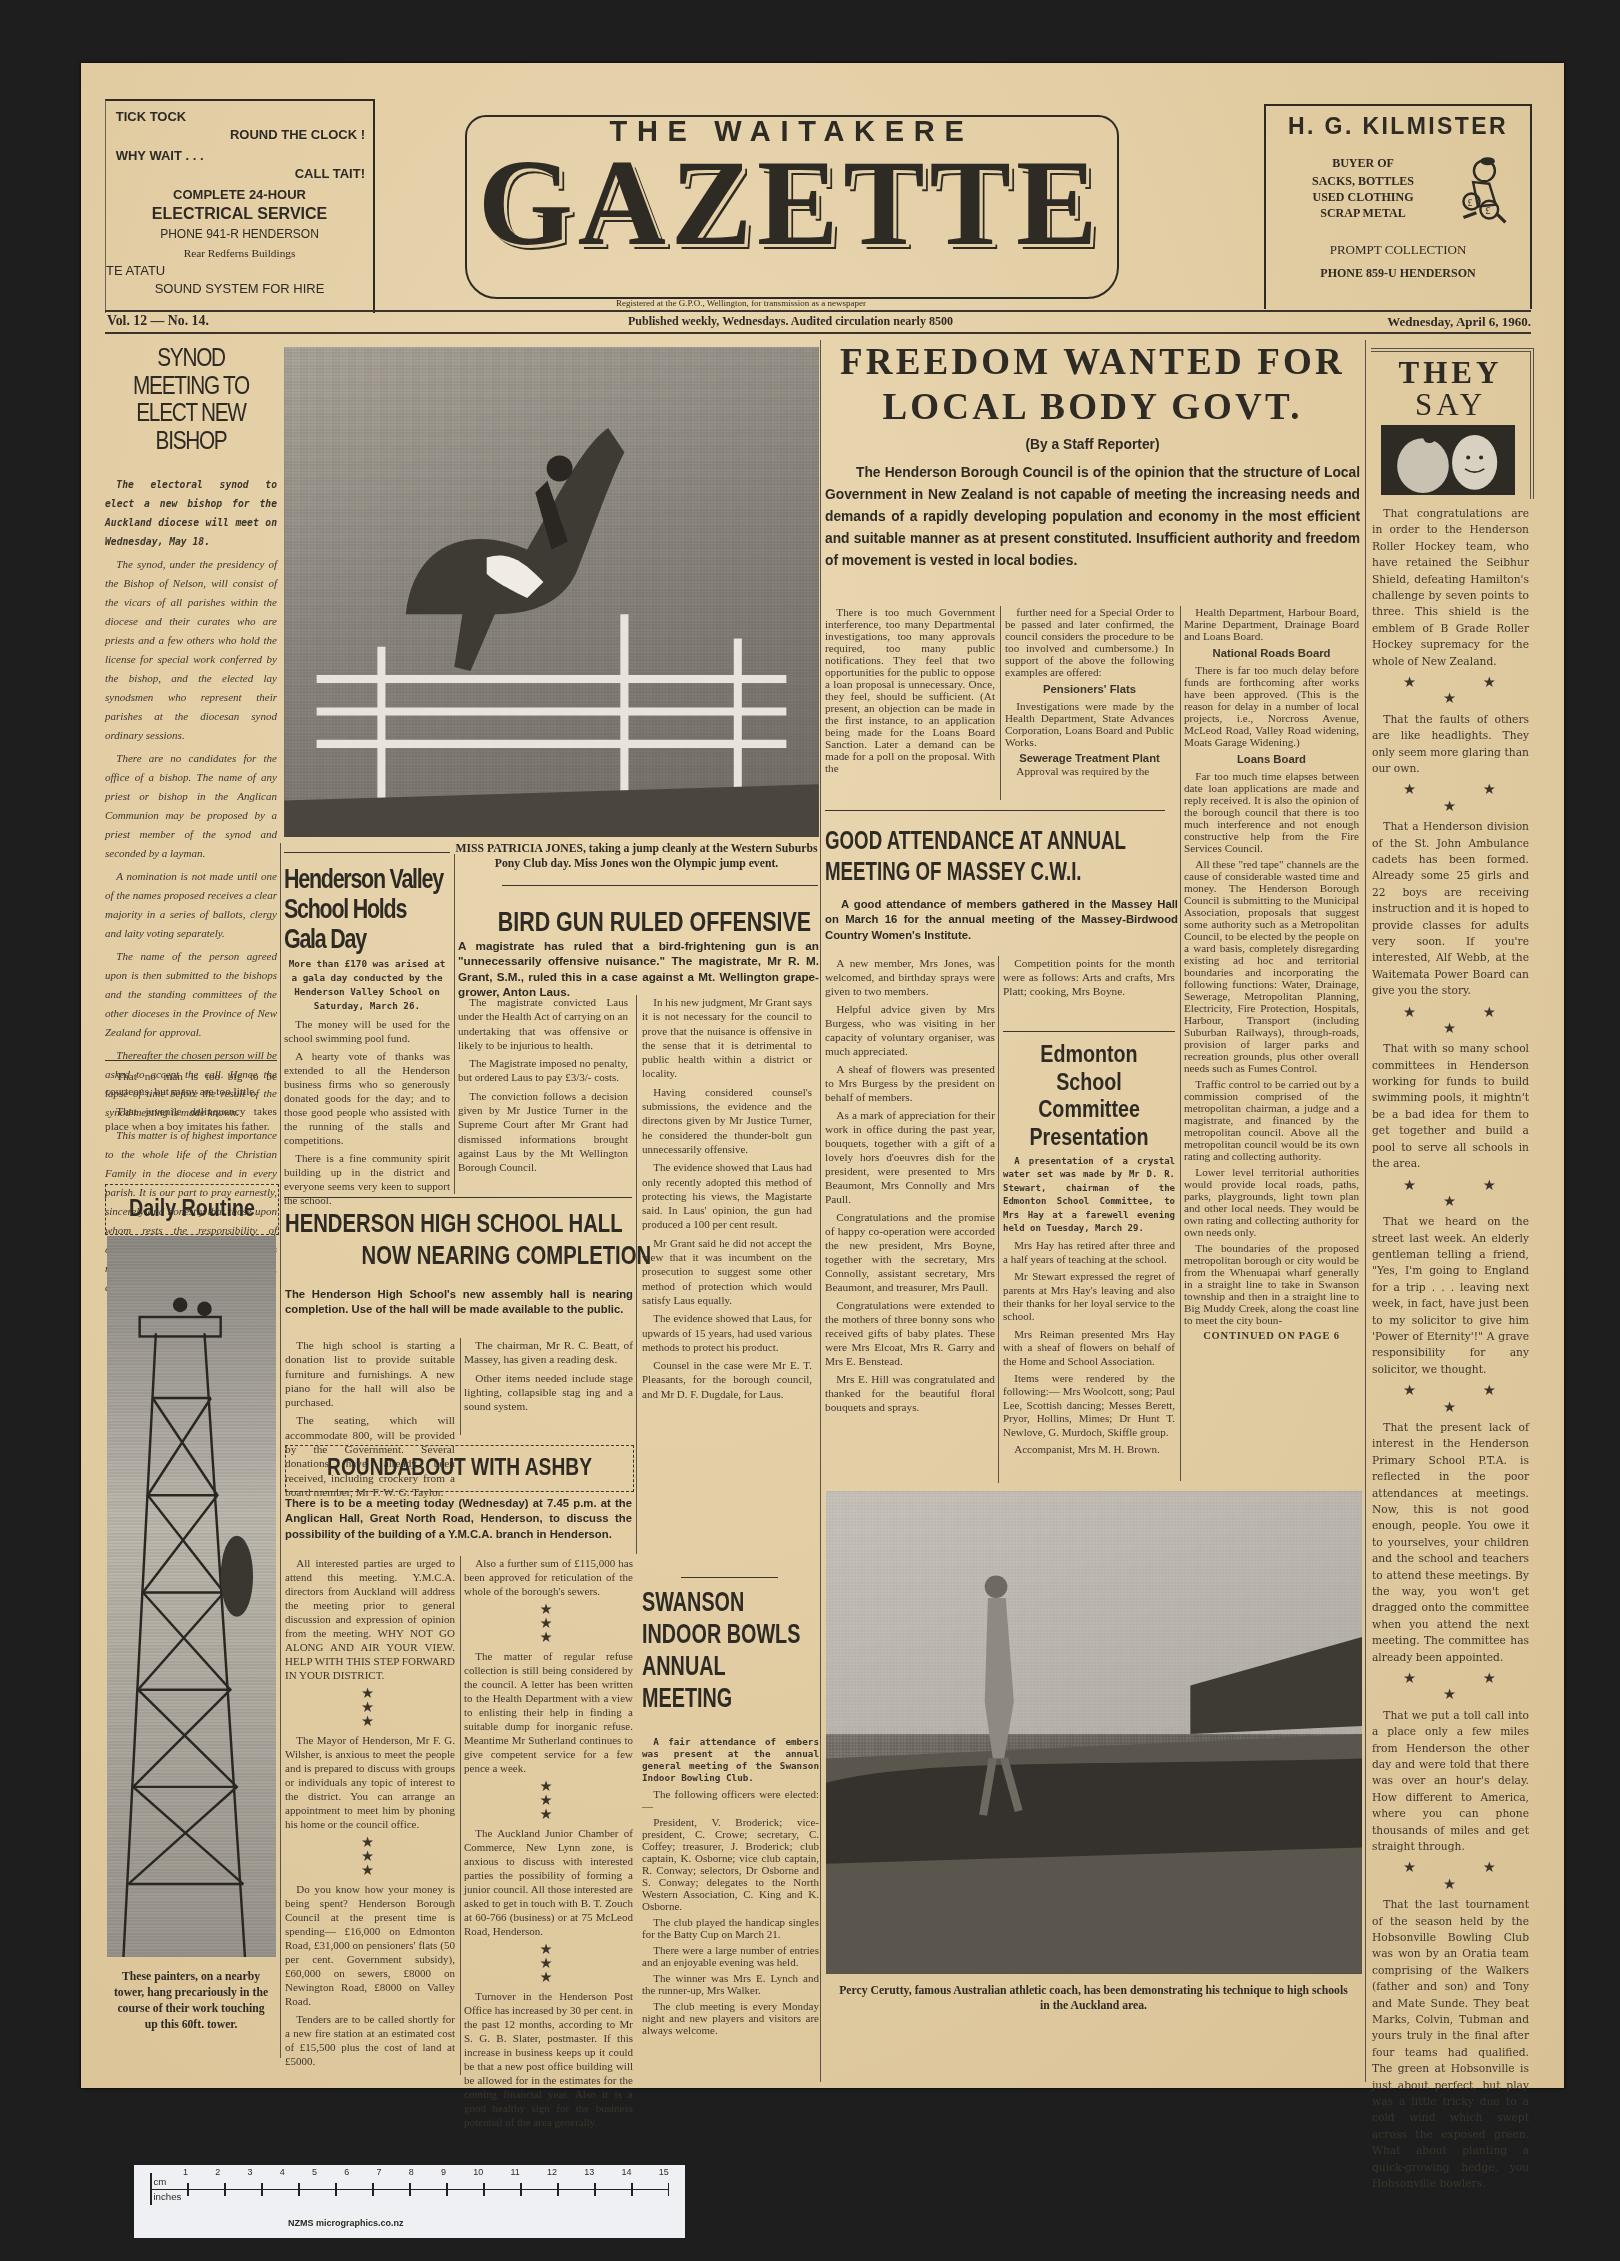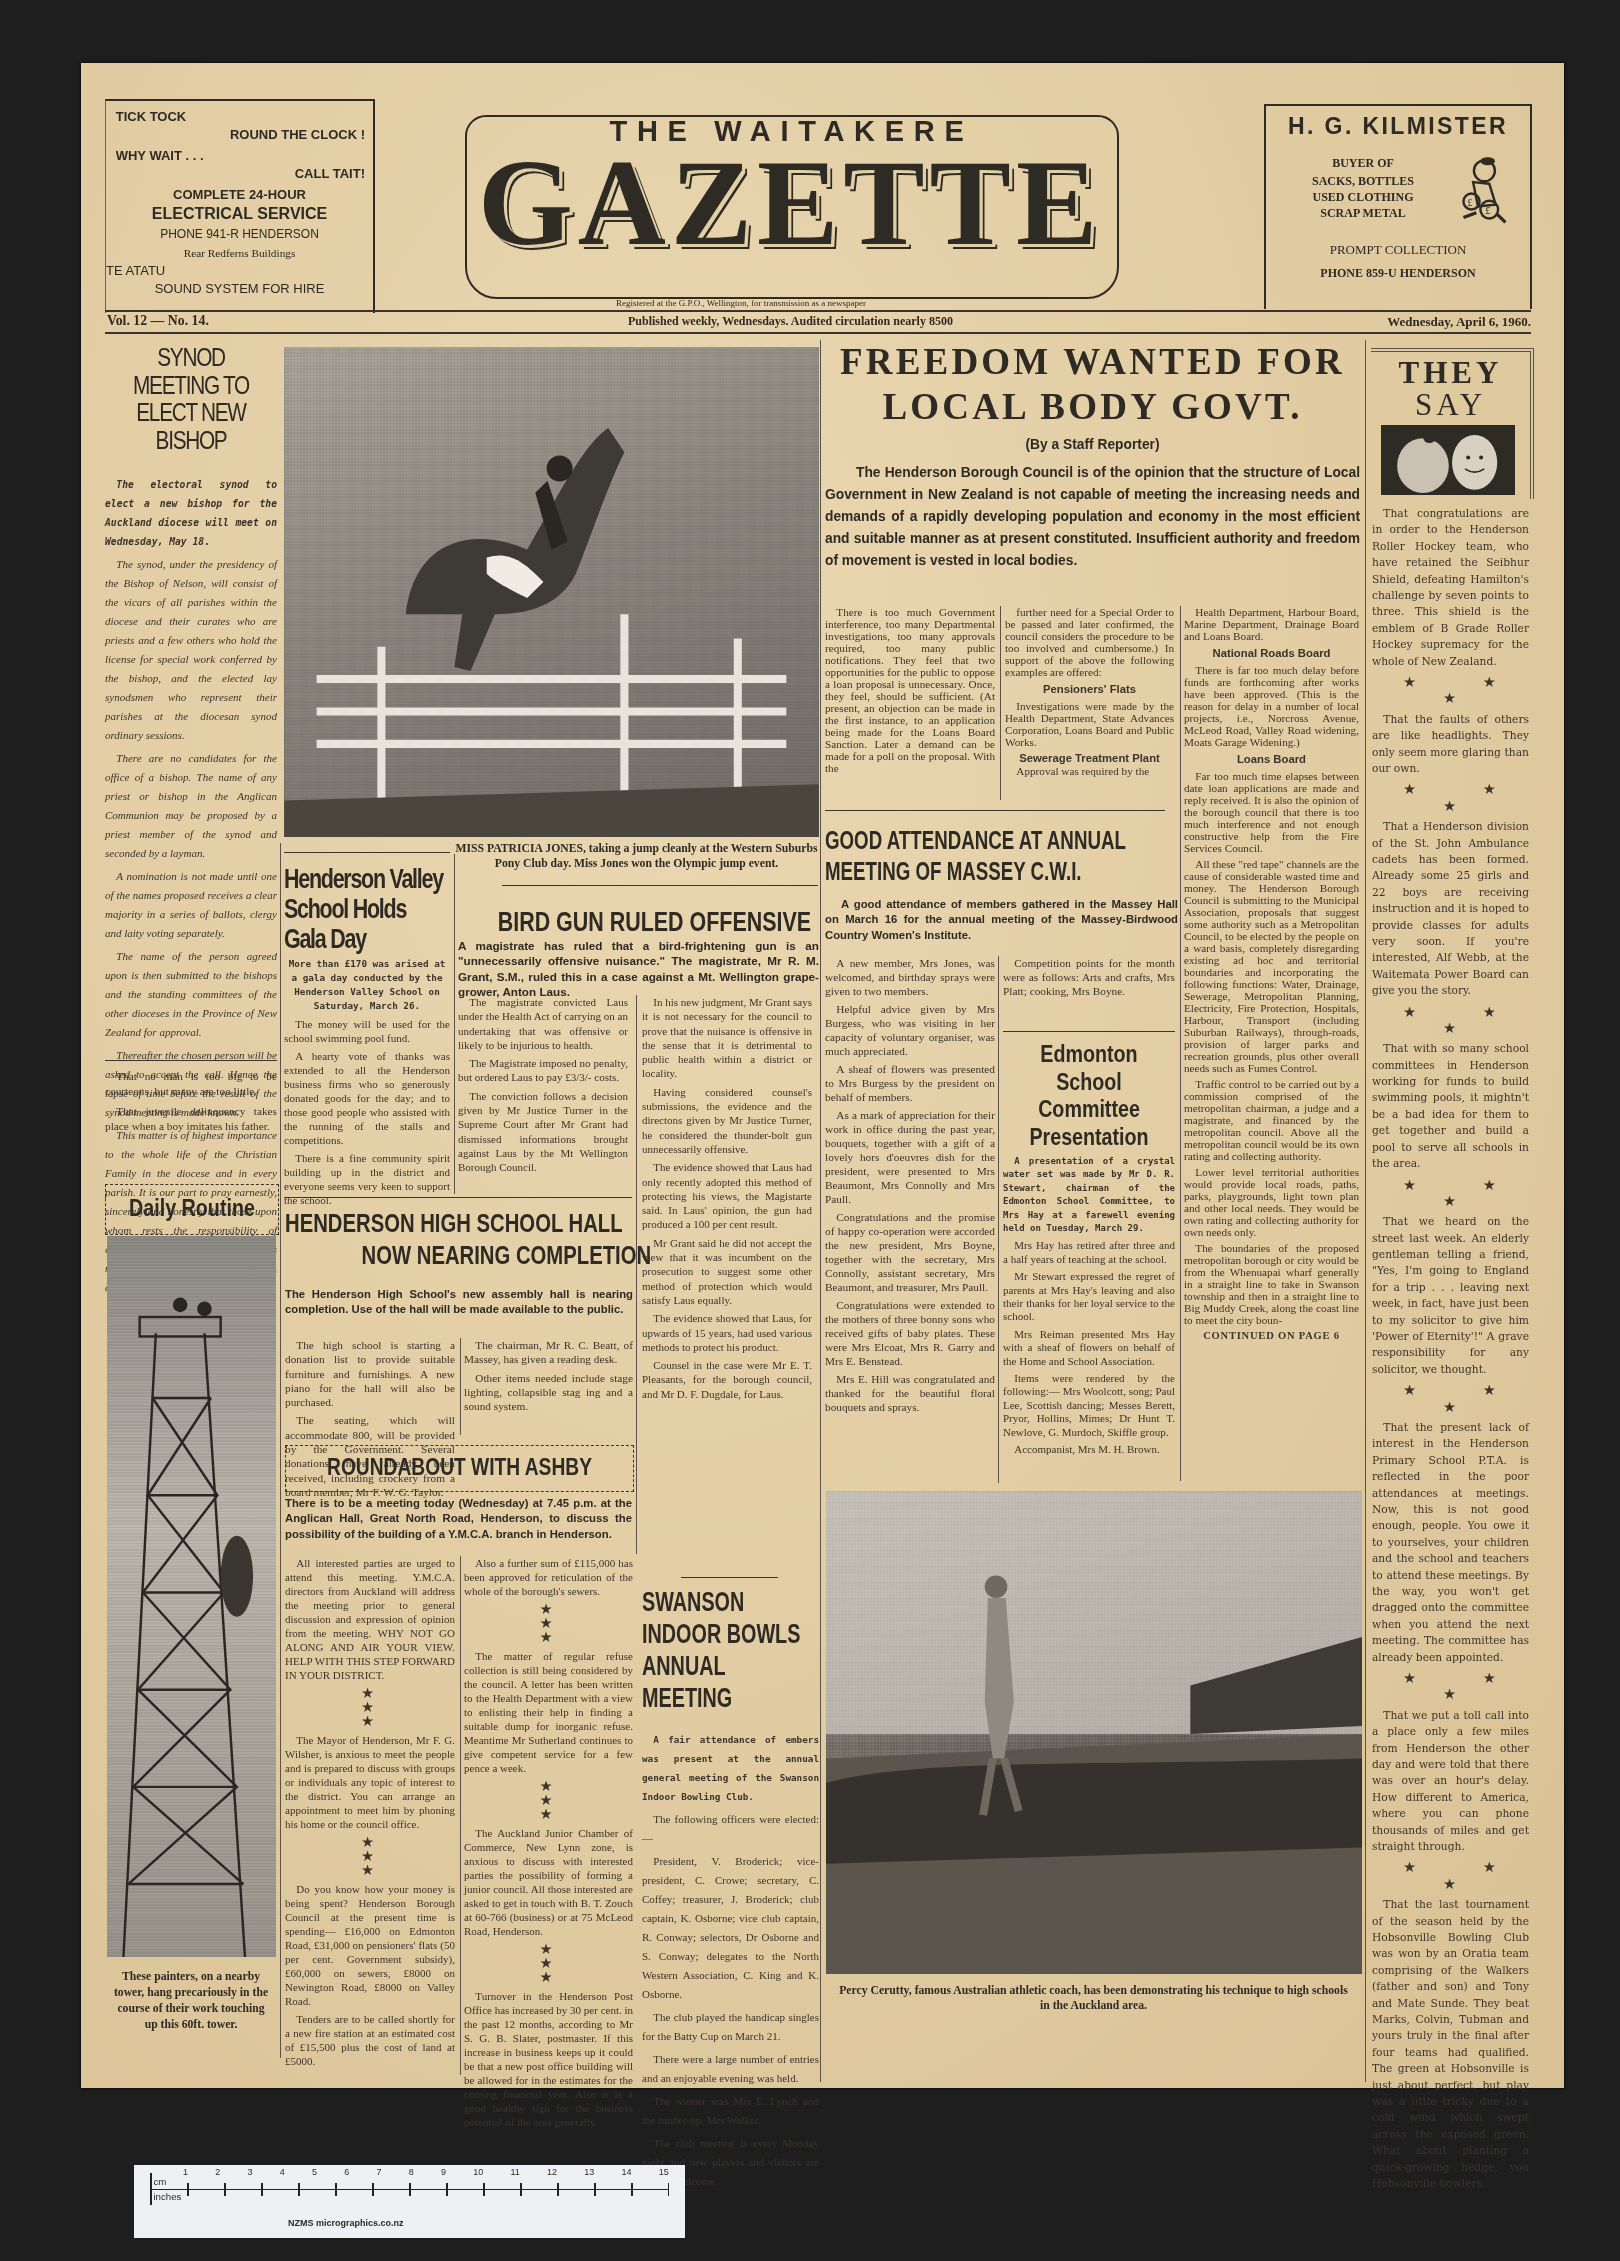"A fair attendance of embers" div.body-text { line-height: 19px -> 12px; margin-top: 16px -> 22px }
